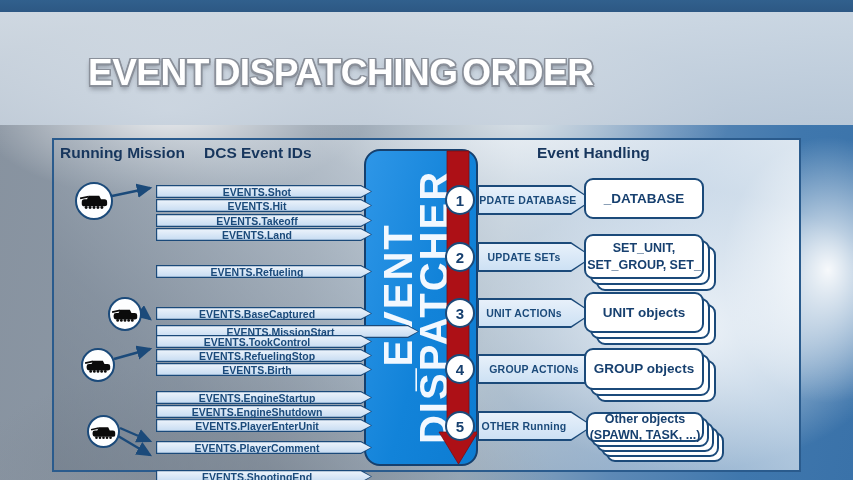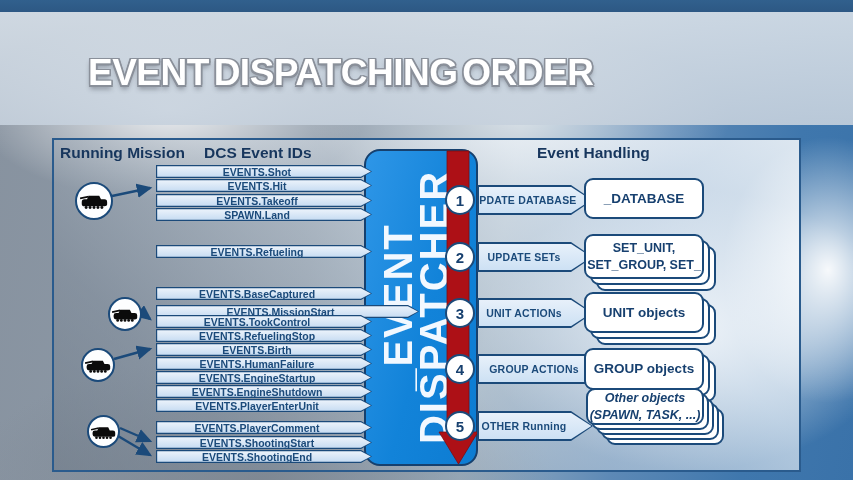"EVENTS.Shot" .ebox { margin-top: none -> 20px }
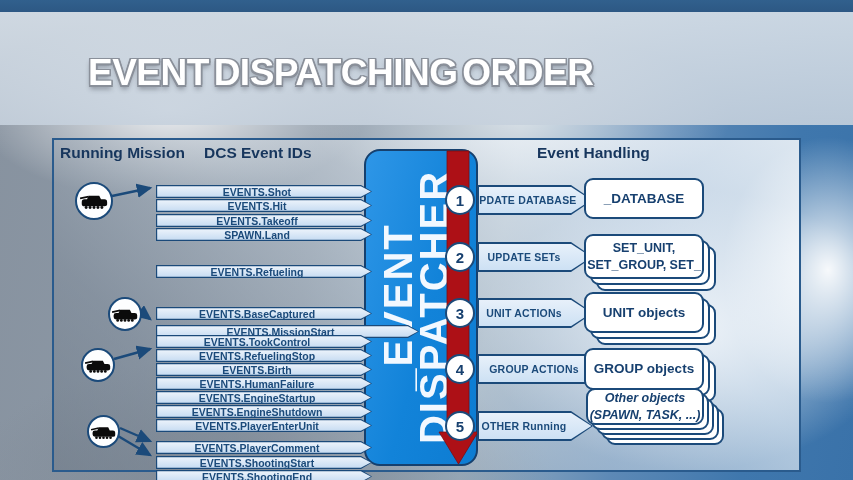"SPAWN.Land" span { text: SPAWN.Land -> EVENTS.Land }
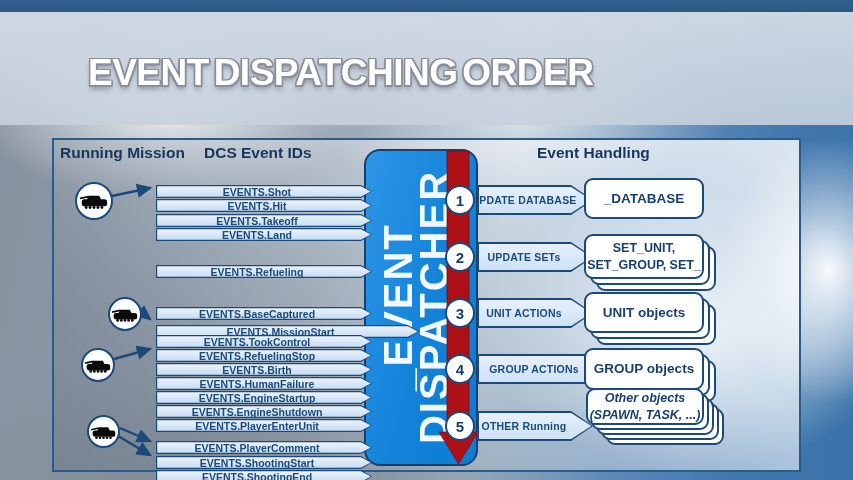"EVENTS.HumanFailure" div.ebox { html: <div> <span>EVENTS.HumanFailure</span> </div> -> none }
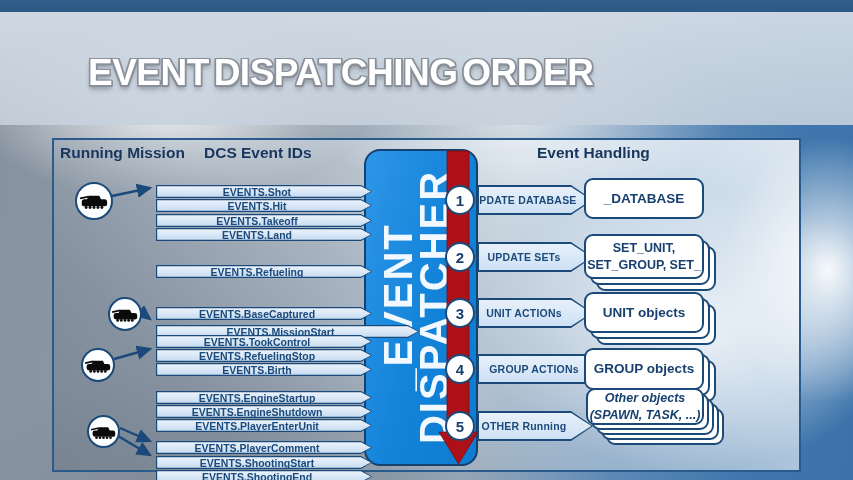"Other objects" div.stack { font-style: italic -> none; height: 37px -> 30px; top: 388px -> 412px }
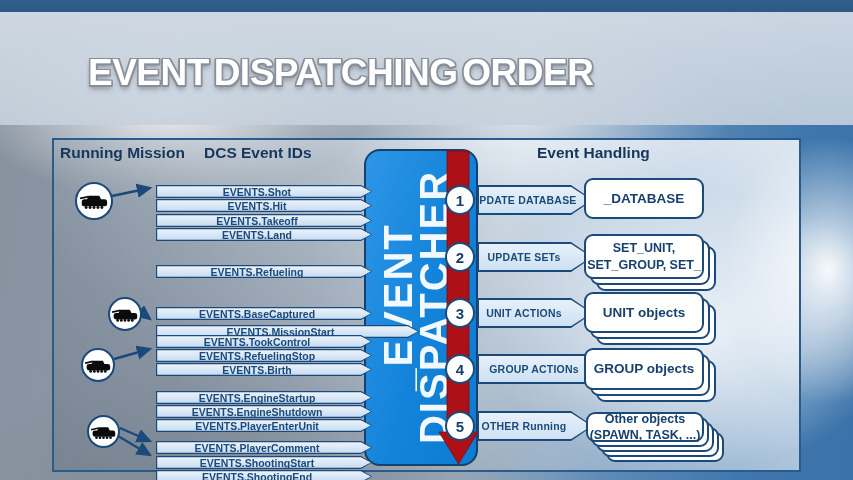"EVENTS.ShootingStart" div.ebox { html: <div> <span>EVENTS.ShootingStart</span> </div> -> none }
